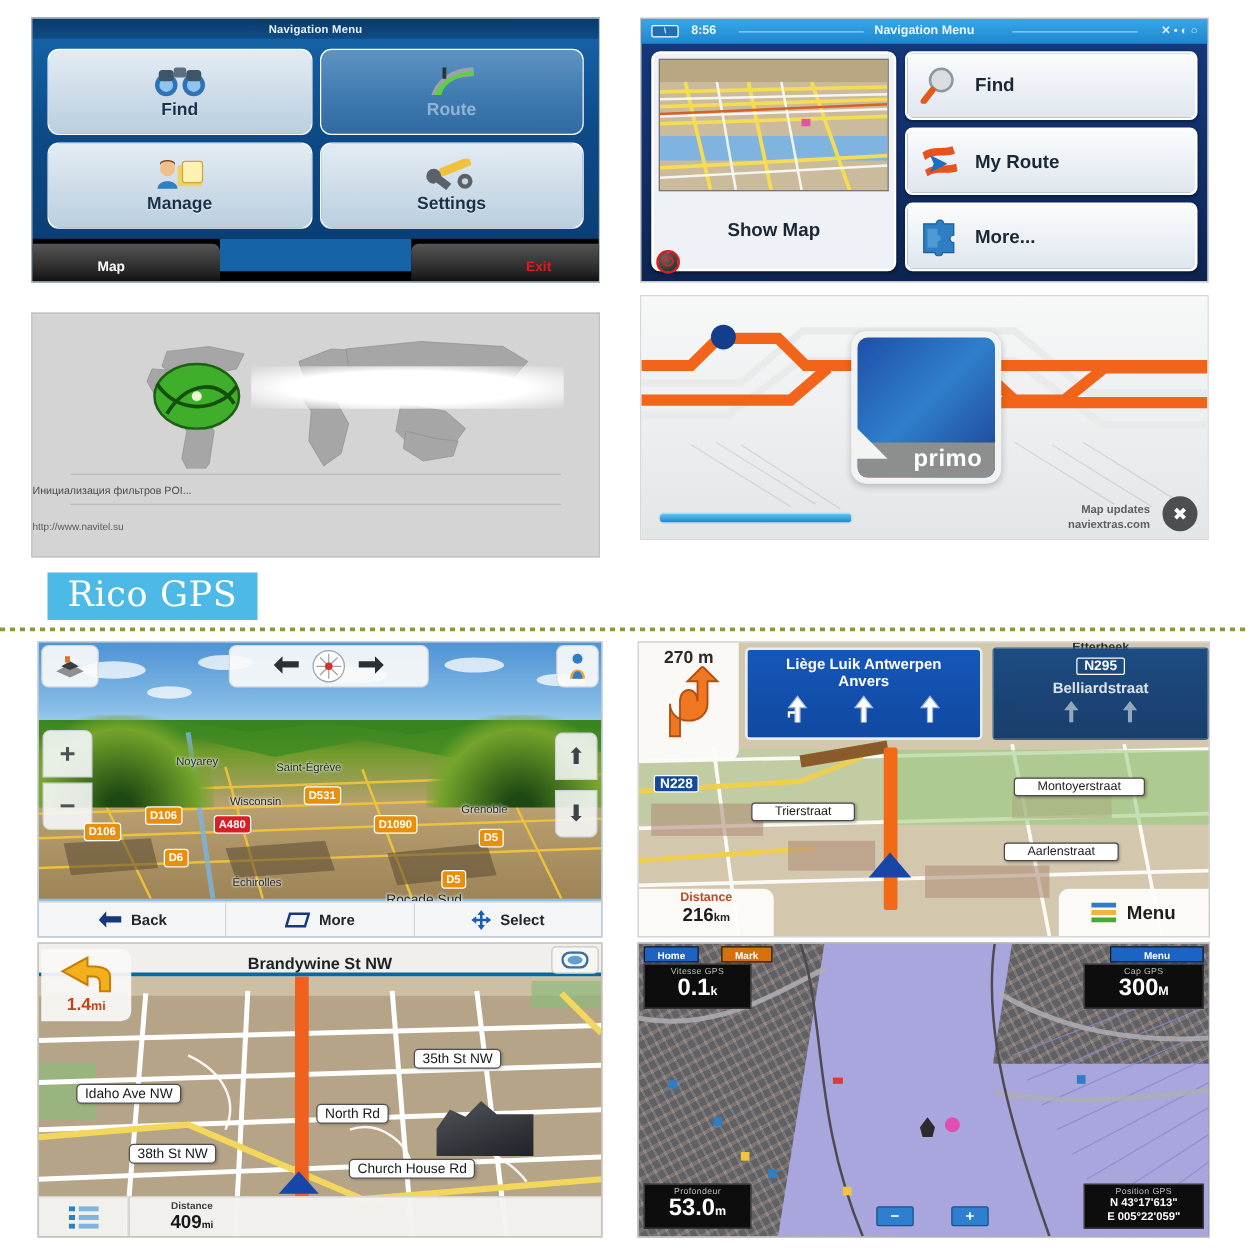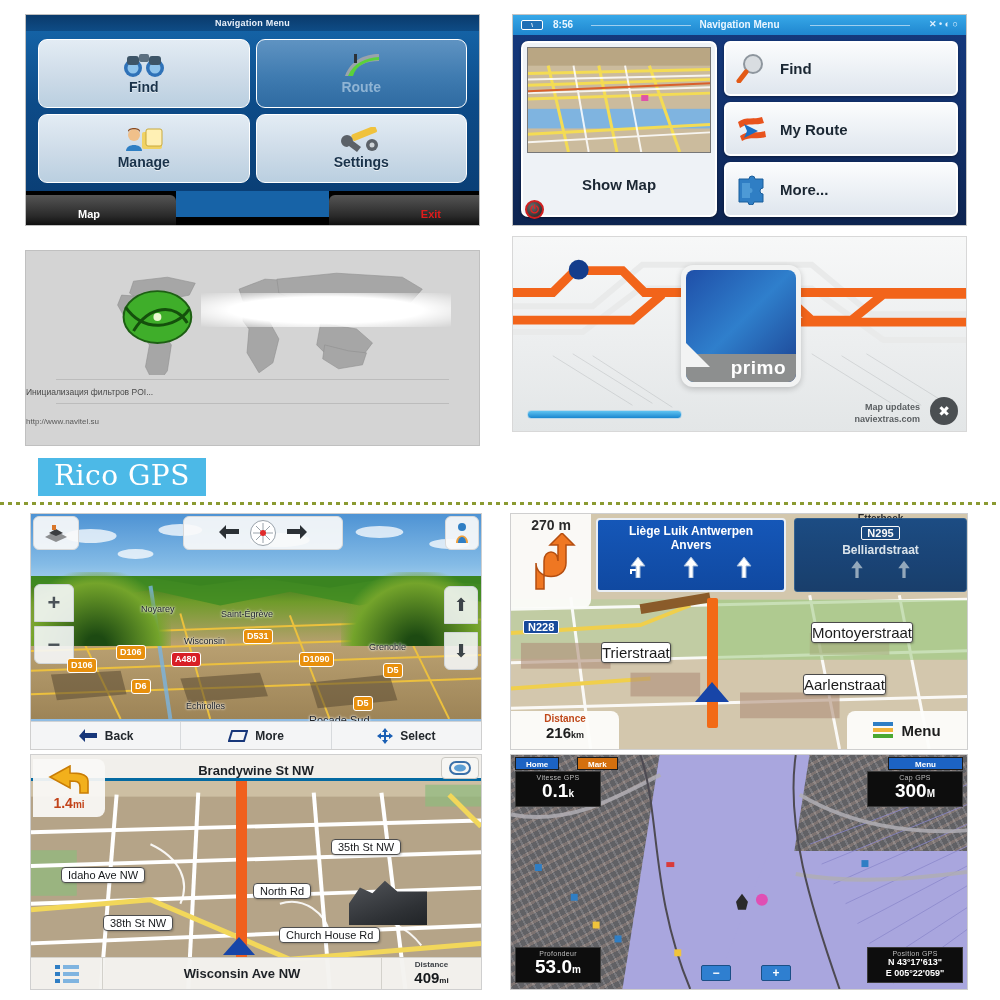"Montoyerstraat" #belgium .callout { font-size: 15px -> 10px; padding: 1px 0 -> 1px 18px }
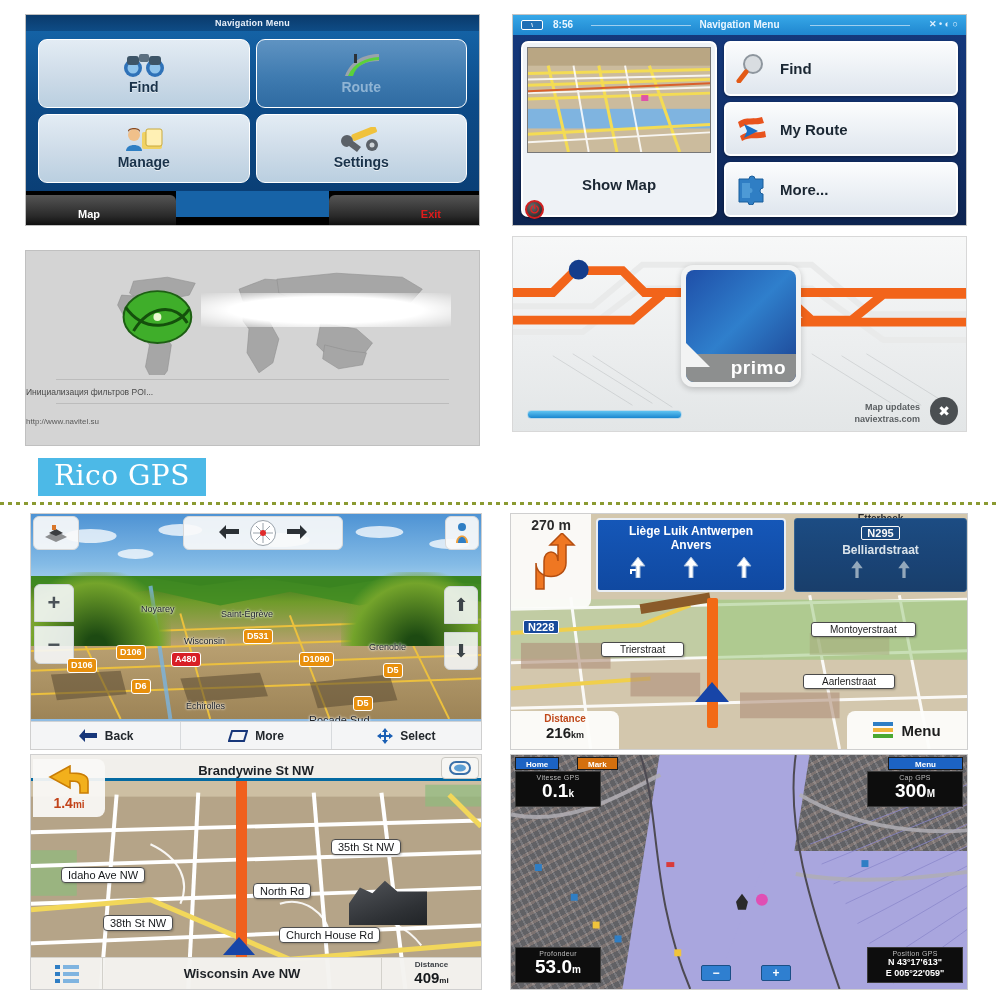"Wisconsin Ave NW" div.street { html: <div>Wisconsin Ave NW</div> -> none }
